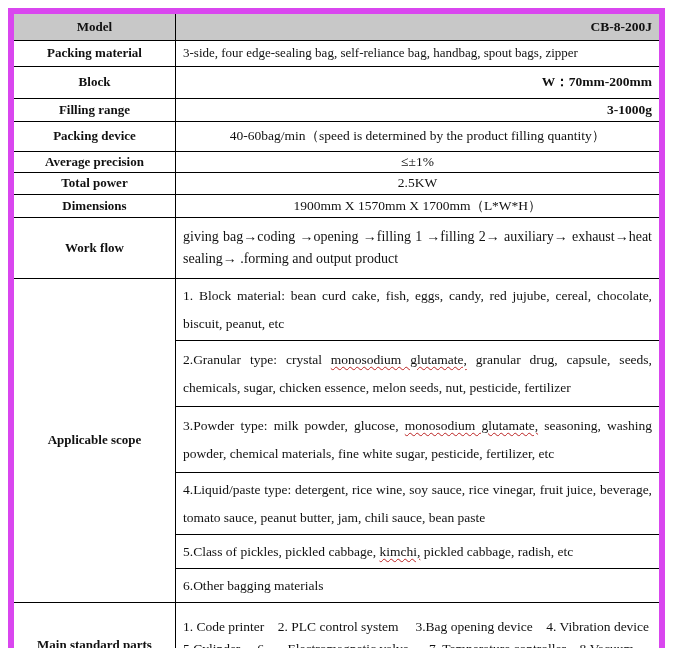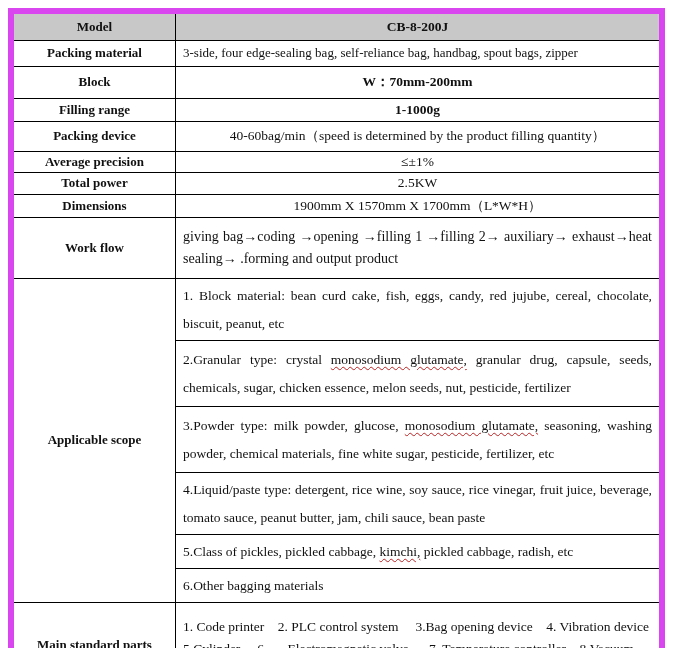"CB-8-200J" .v-bold { text-align: none -> right }
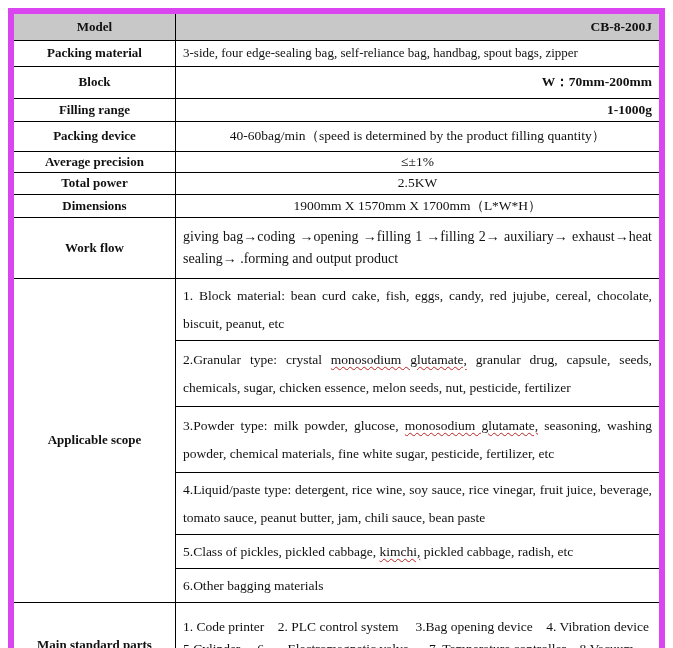"1-1000g" td.value-cell { text: 1-1000g -> 3-1000g }
